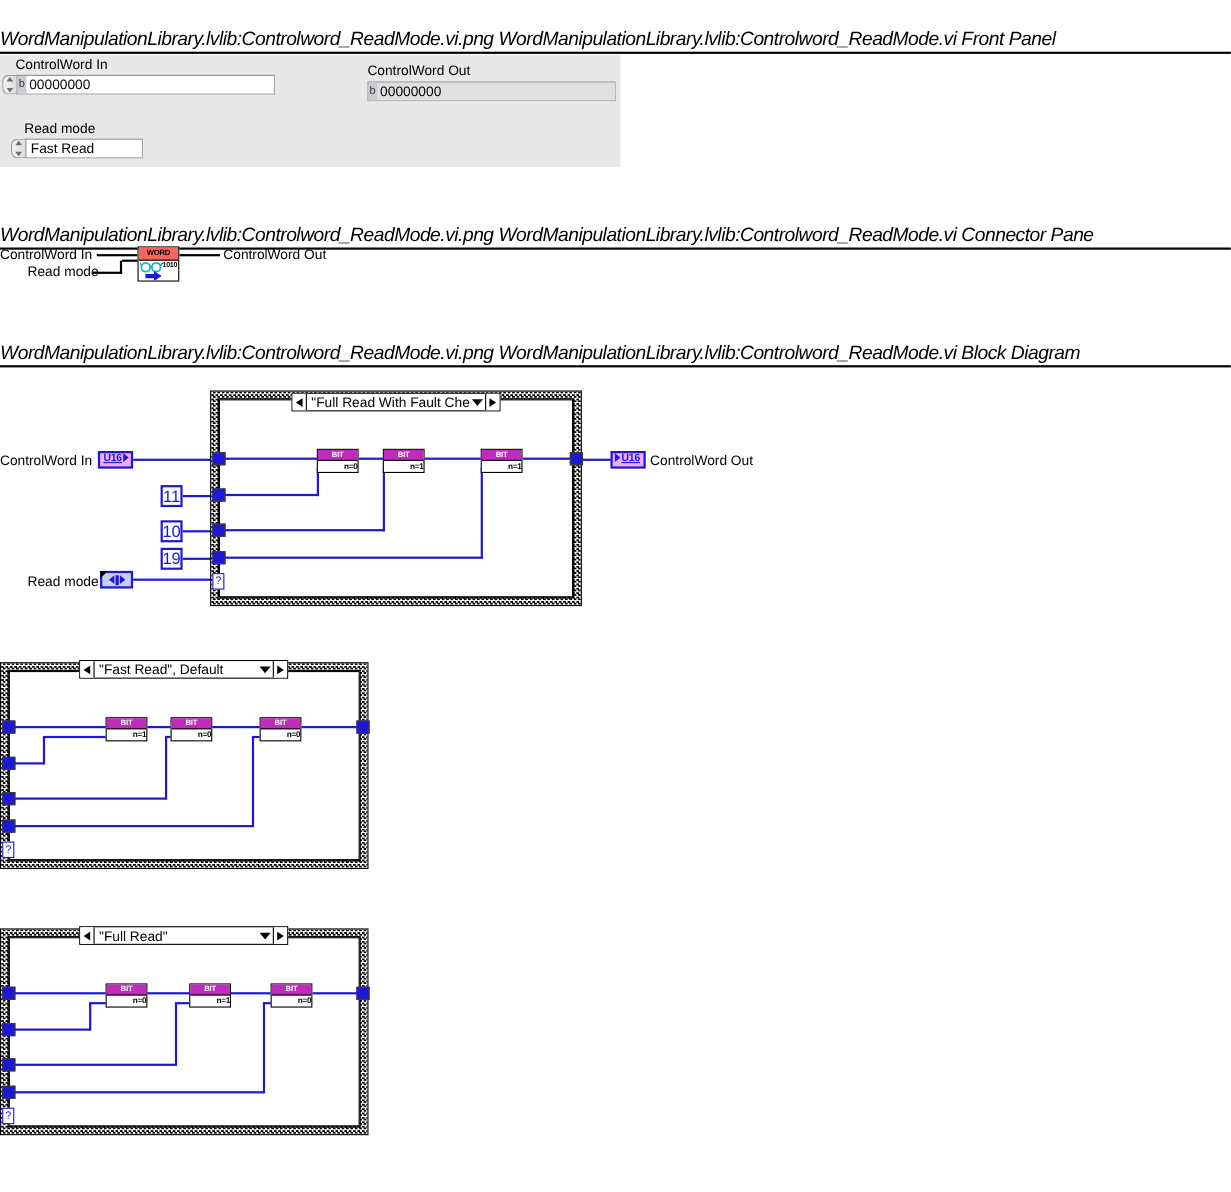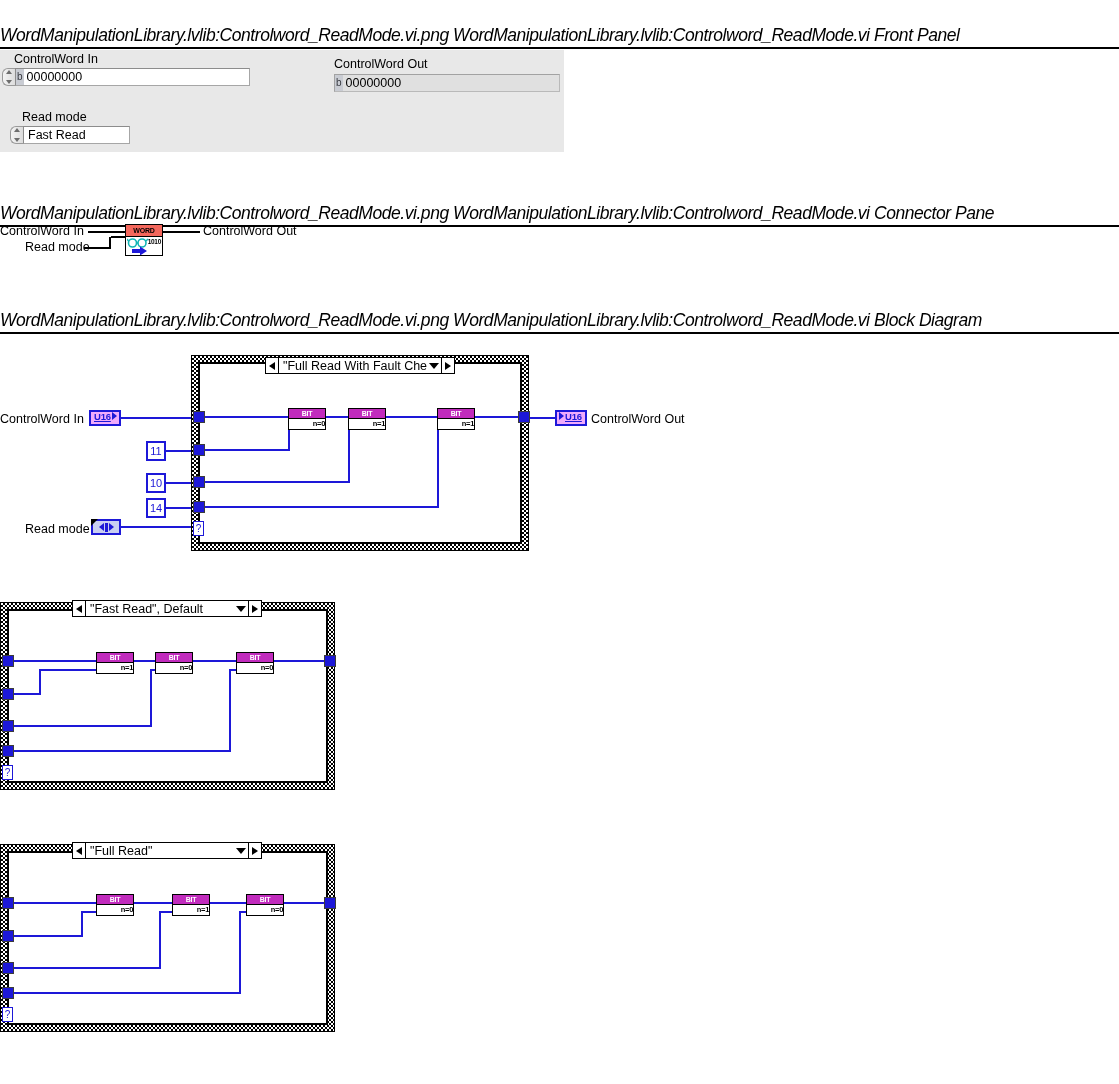"11" .const span { font-size: 11px -> 15px }
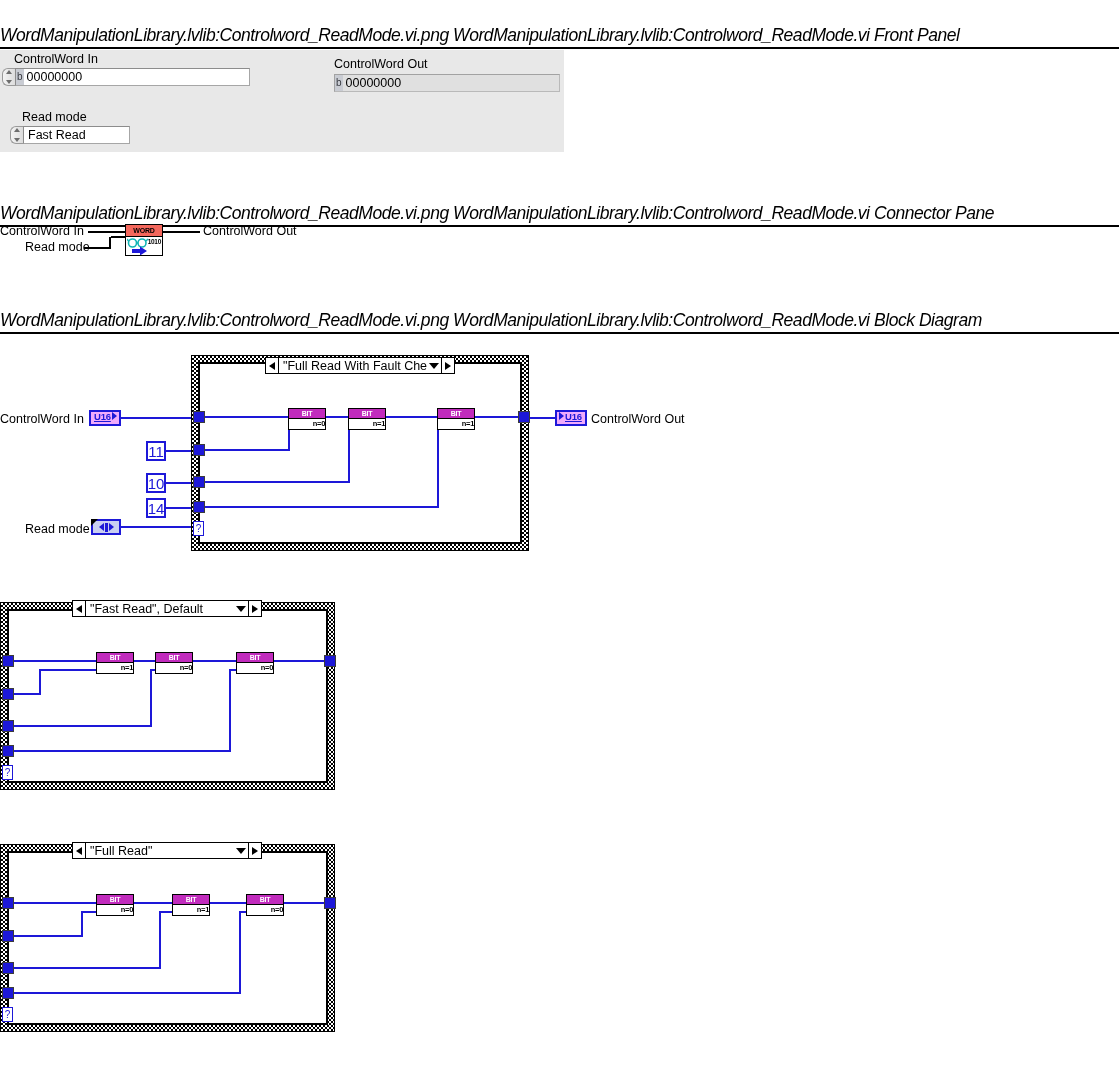"14" span { text: 14 -> 19 }
